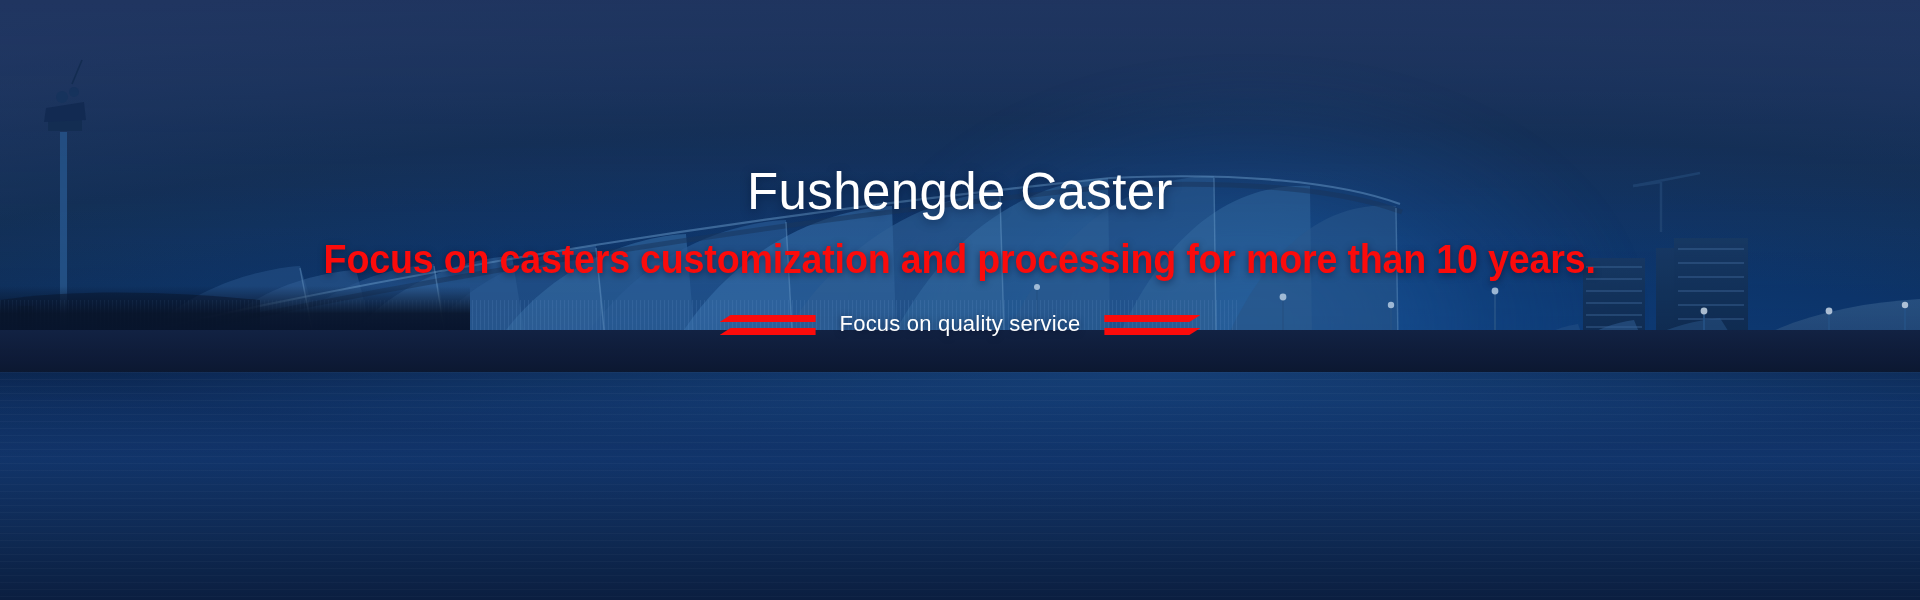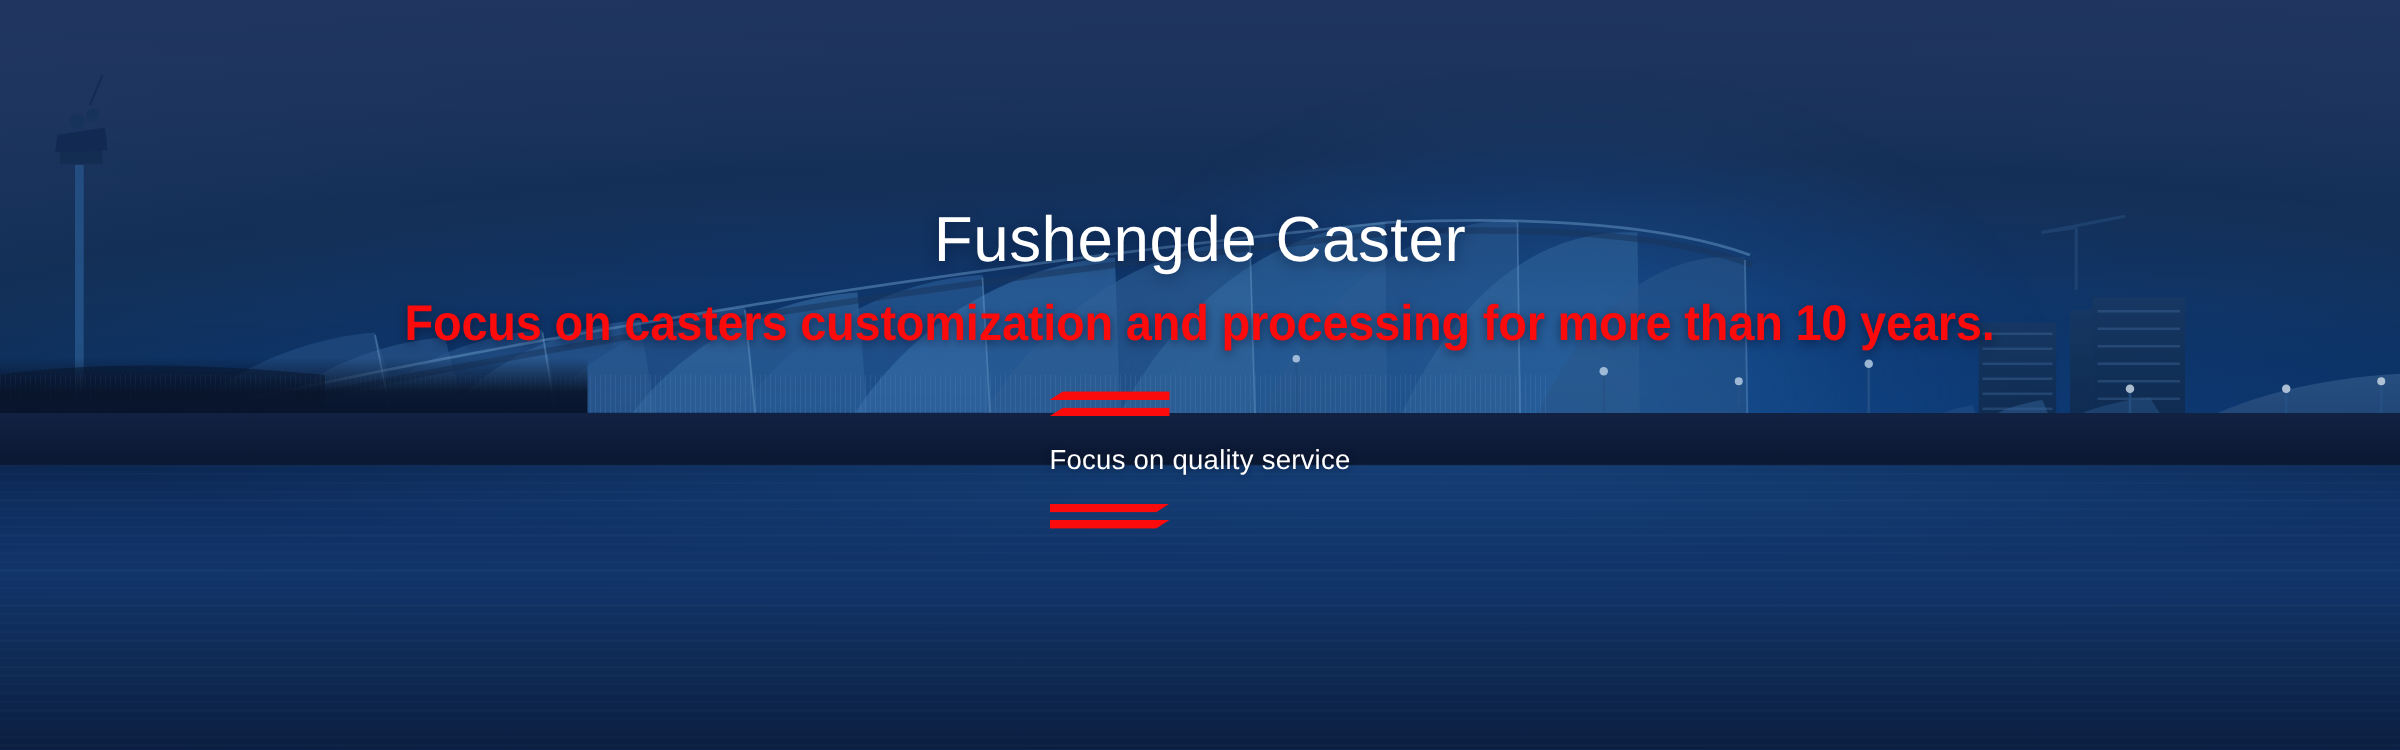"Focus on quality service" .tagline-row { align-items: flex-start -> flex-end; flex-direction: column -> none }
